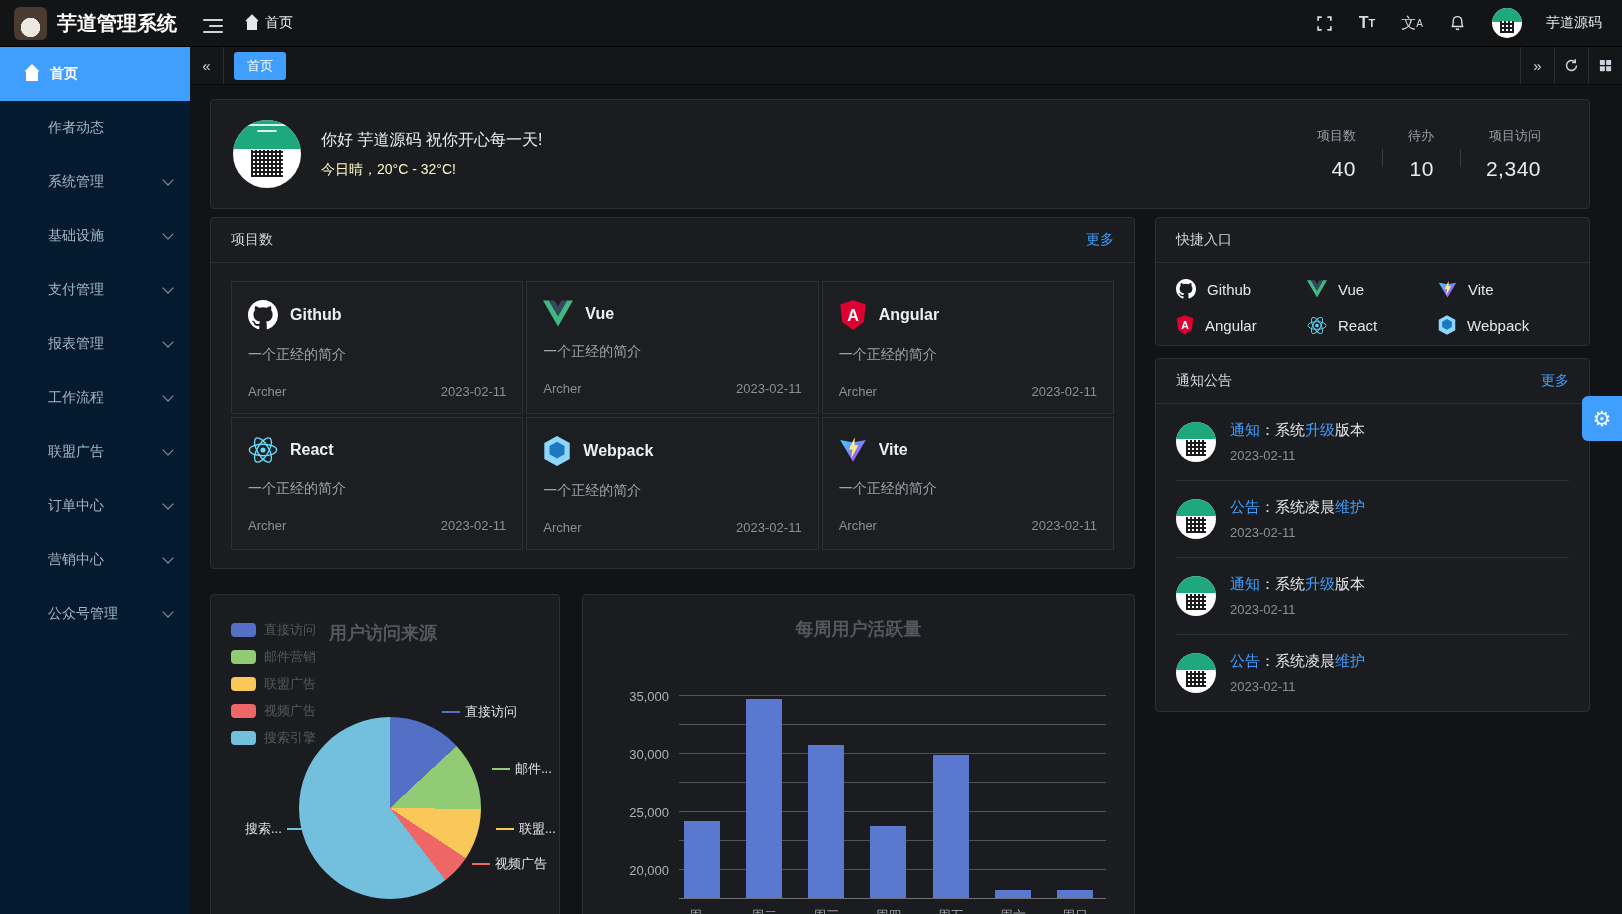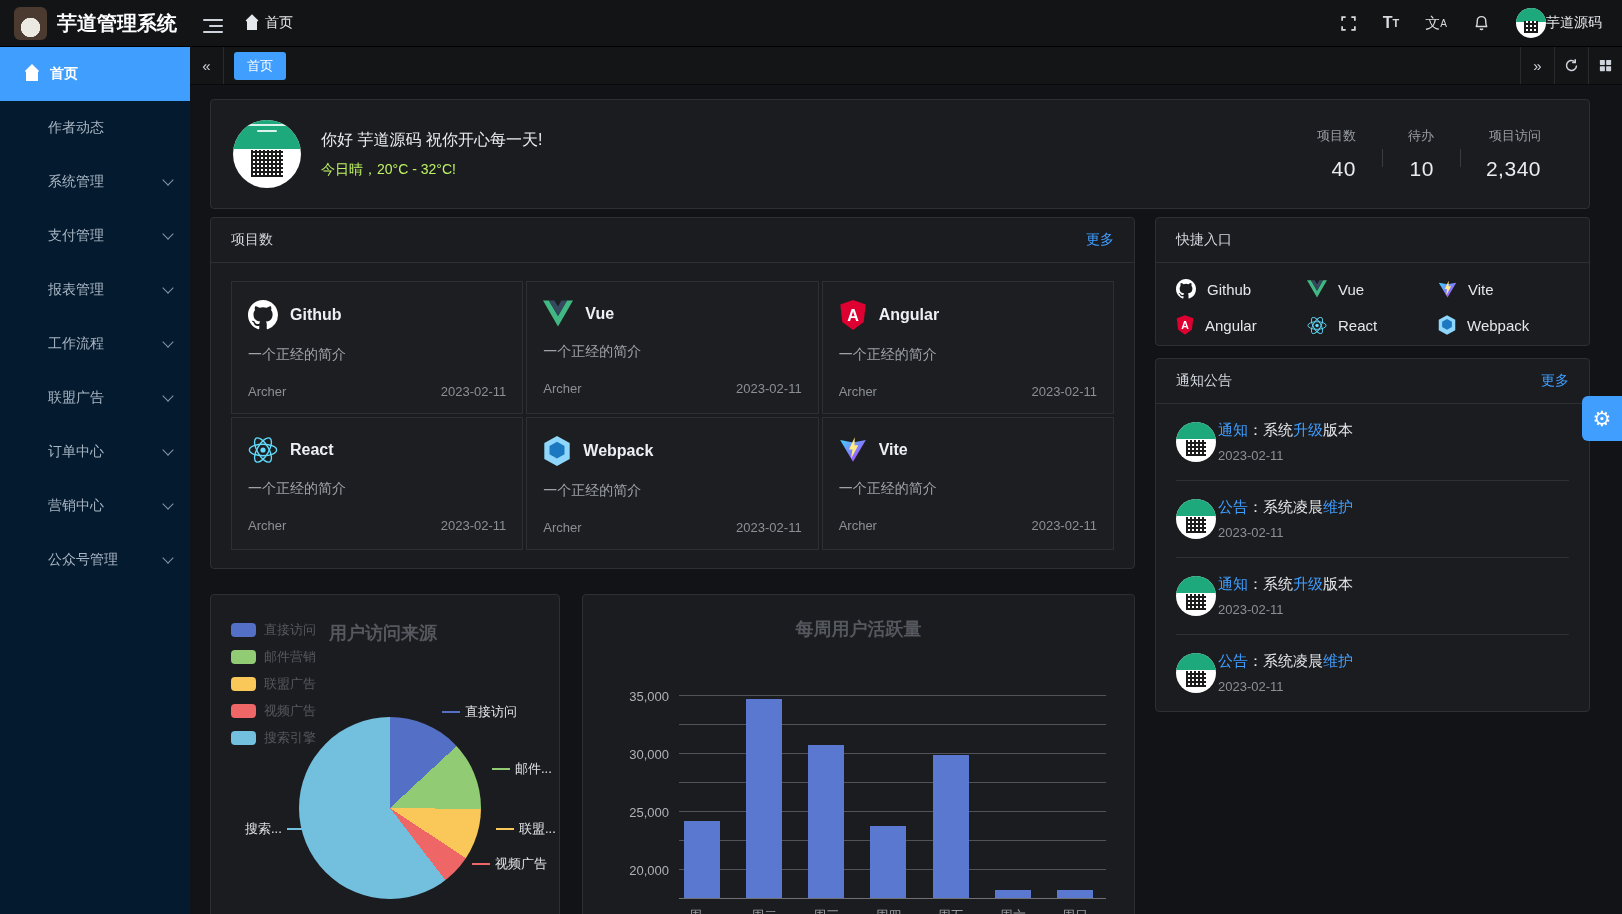"芋道源码" .user-chip { gap: 0 -> 24px }
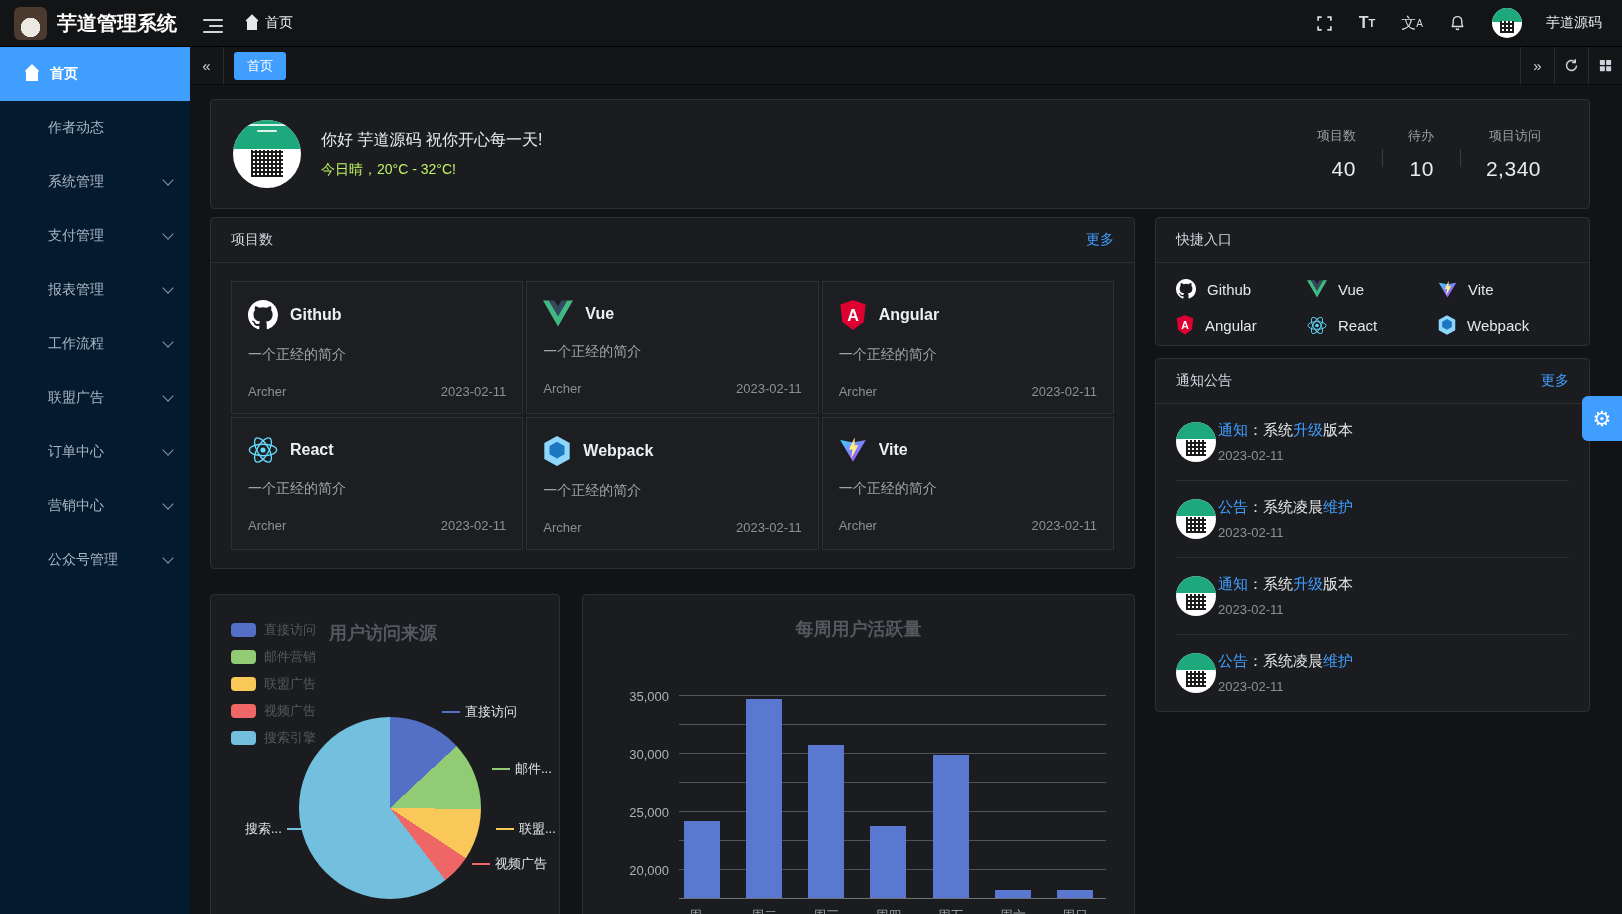"今日晴，20°C - 32°C!" .weather { color: #bef264 -> #fef9c3 }
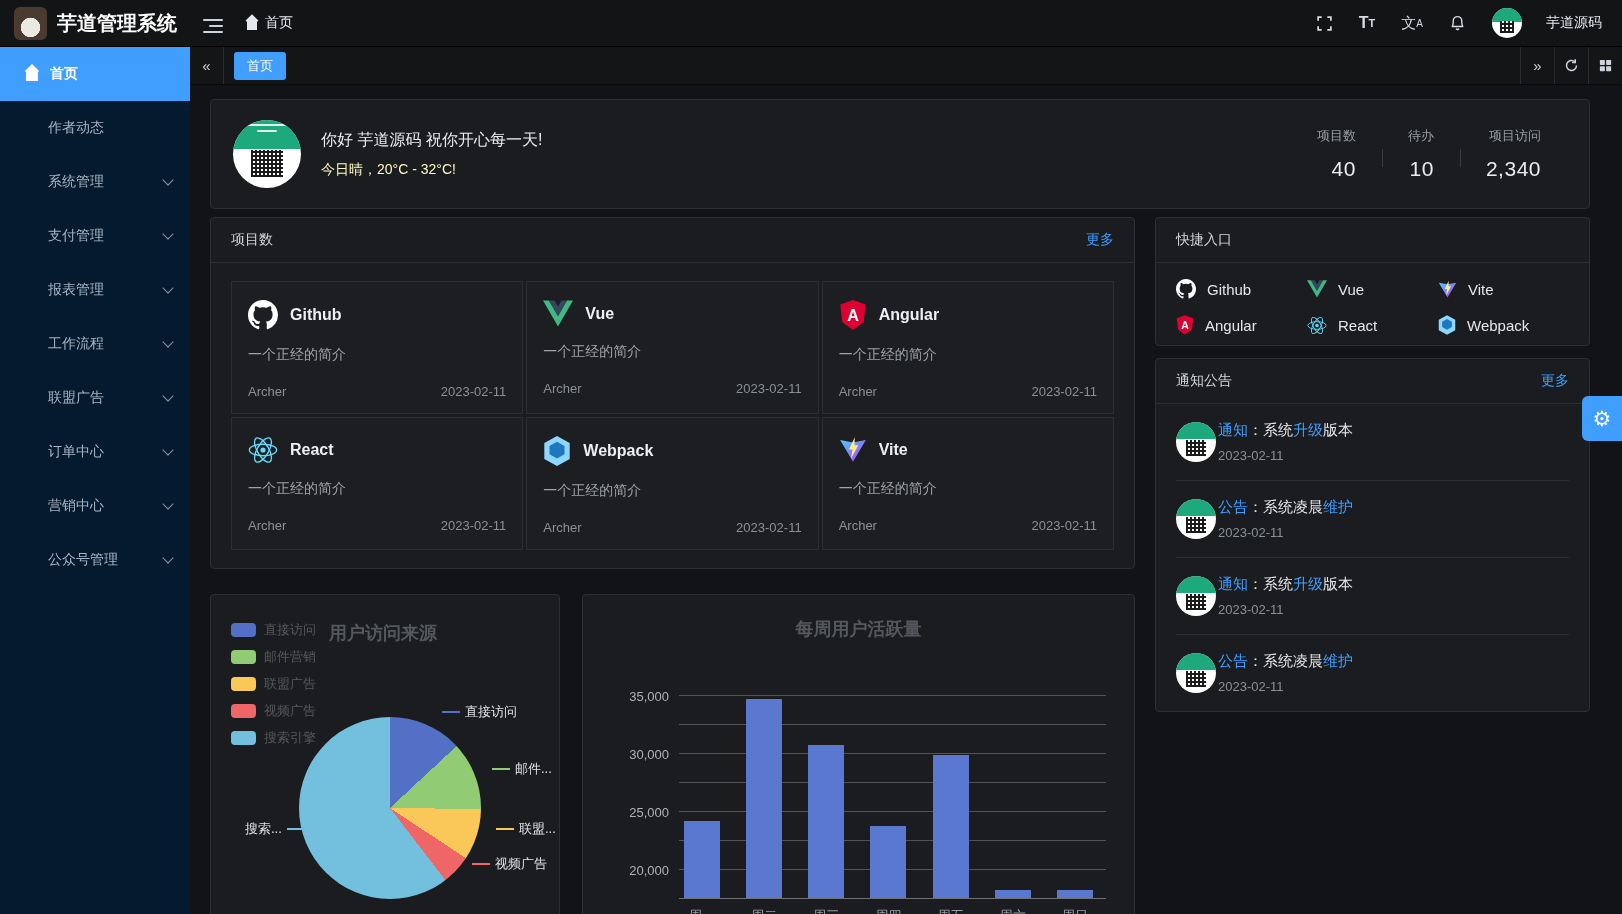"基础设施" div.menu-item { html: none -> <div> <span>基础设施</span> <span></span> </div> }
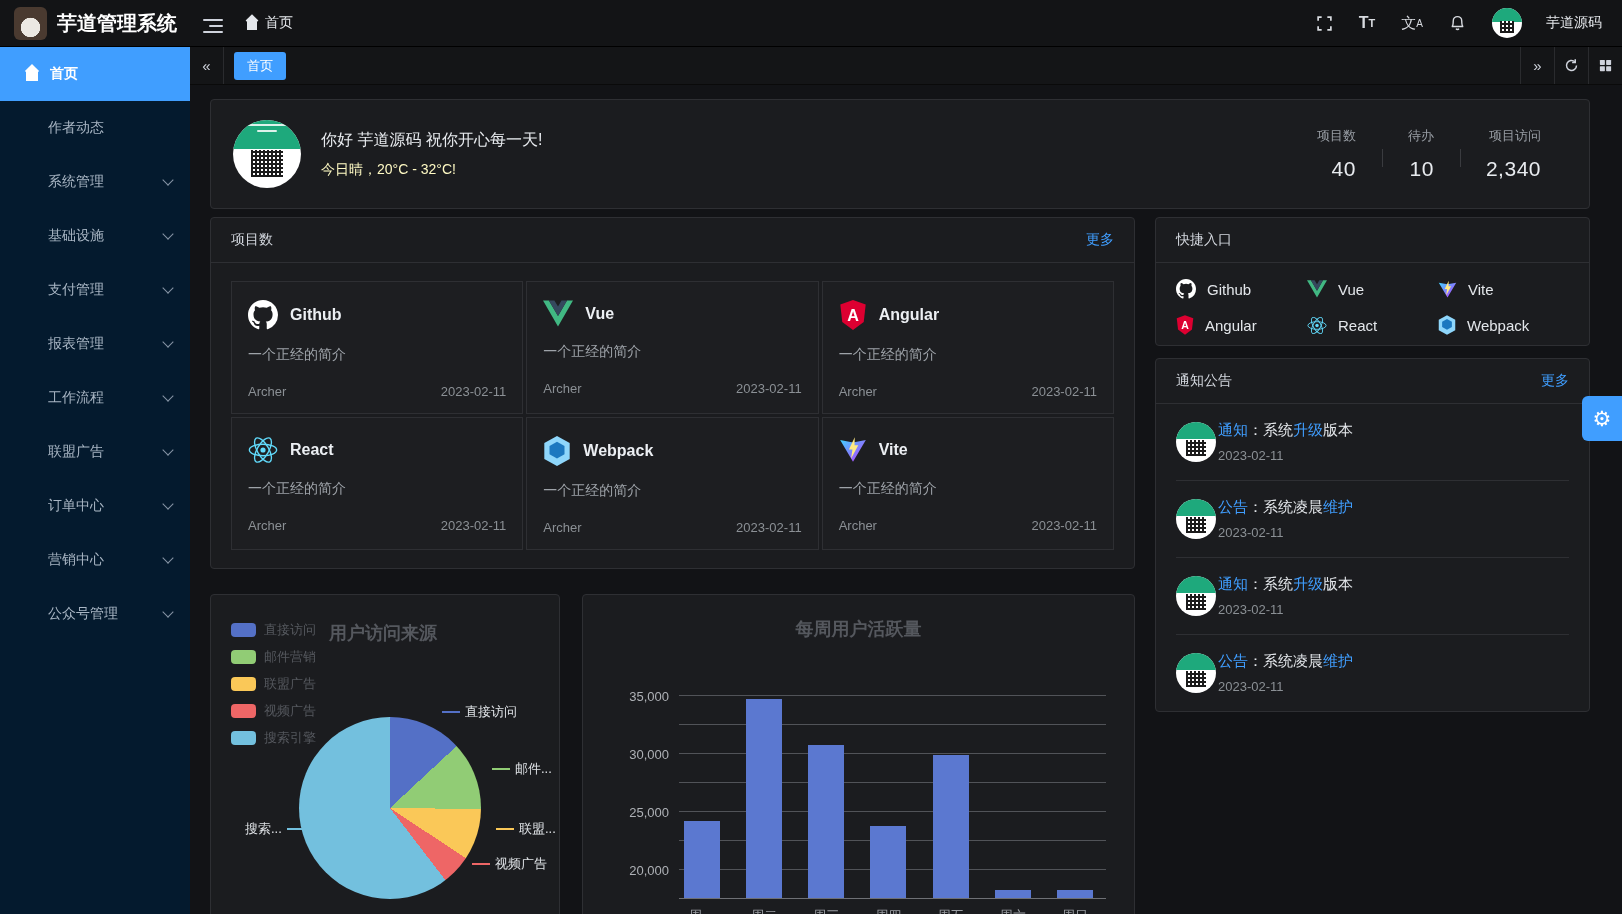"通知：系统升级版本" .notice-item { gap: 2px -> 14px }
